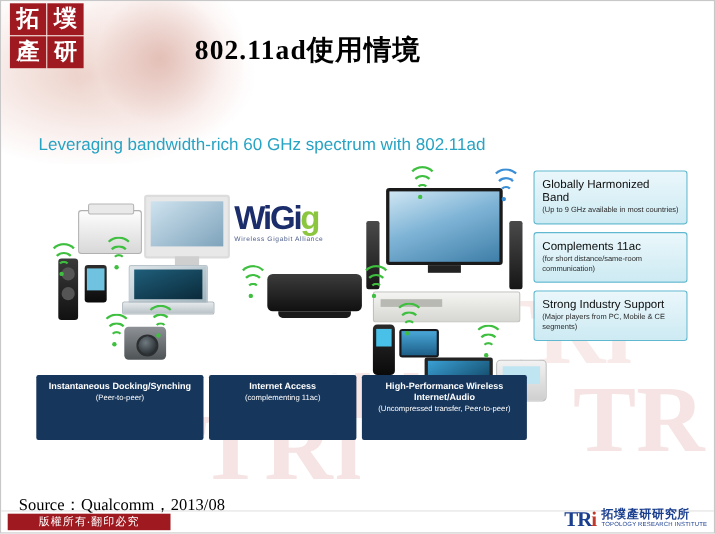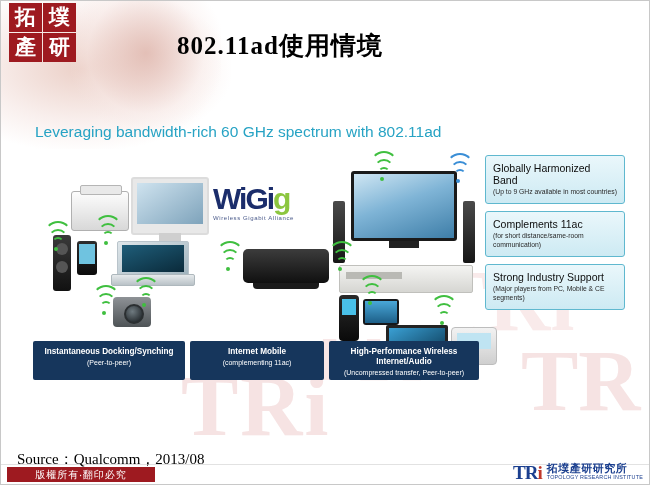"Instantaneous Docking/Synching" .usecase { padding: 6px 4px 3px 4px -> 6px 4px 23px 4px }
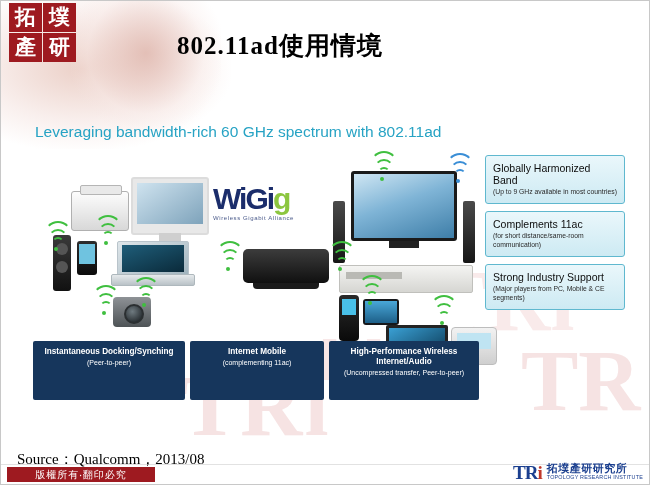"Internet Mobile" div.ut { text: Mobile -> Access }
